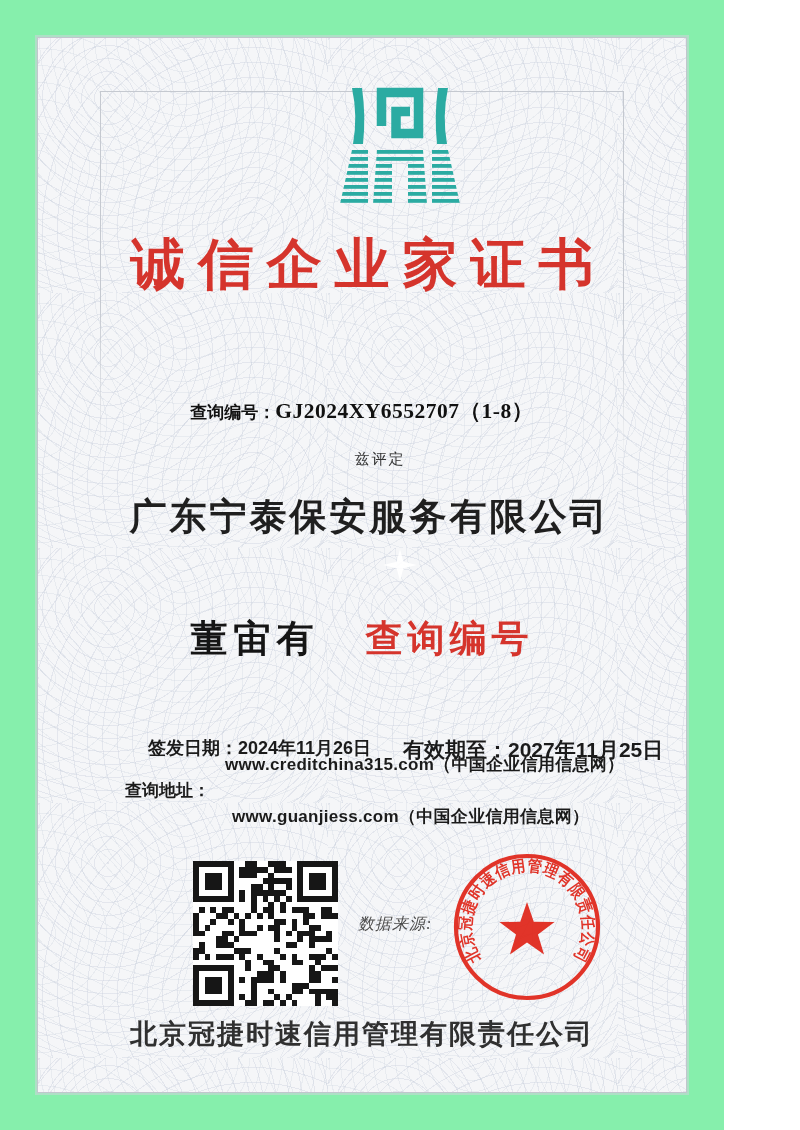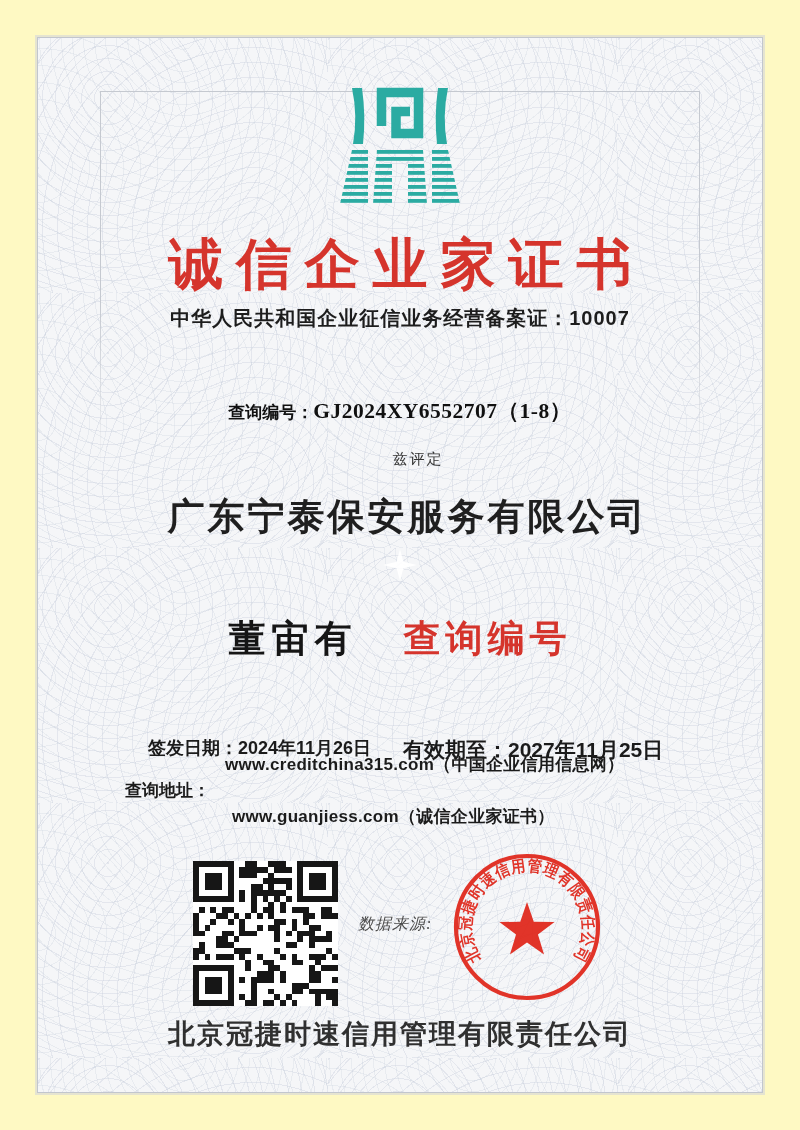"诚信企业家证书" .page { background: #fef9c3 -> #86efac; width: 800px -> 724px }
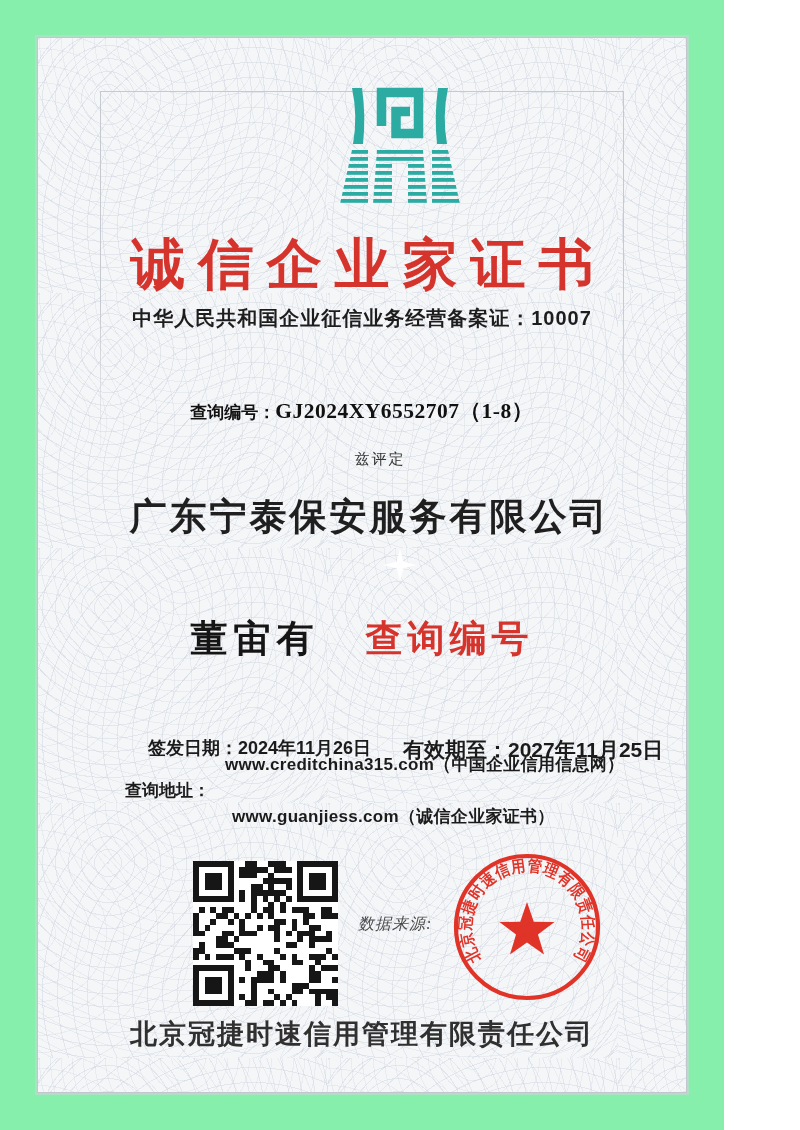"中华人民共和国企业征信业务经营备案证：10007" div.abs { html: <div>中华人民共和国企业征信业务经营备案证：10007</div> -> none }
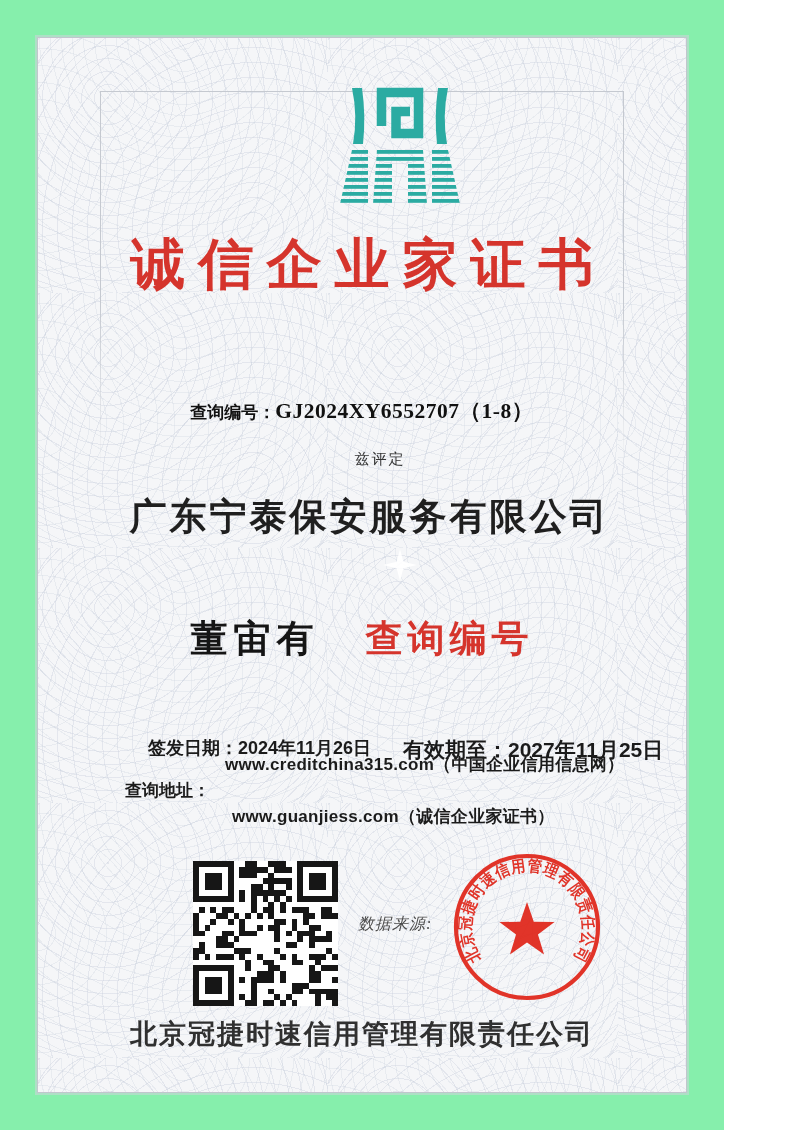"www.guanjiess.com（诚信企业家证书）" div.abs { text: 诚信企业家证书 -> 中国企业信用信息网 }
